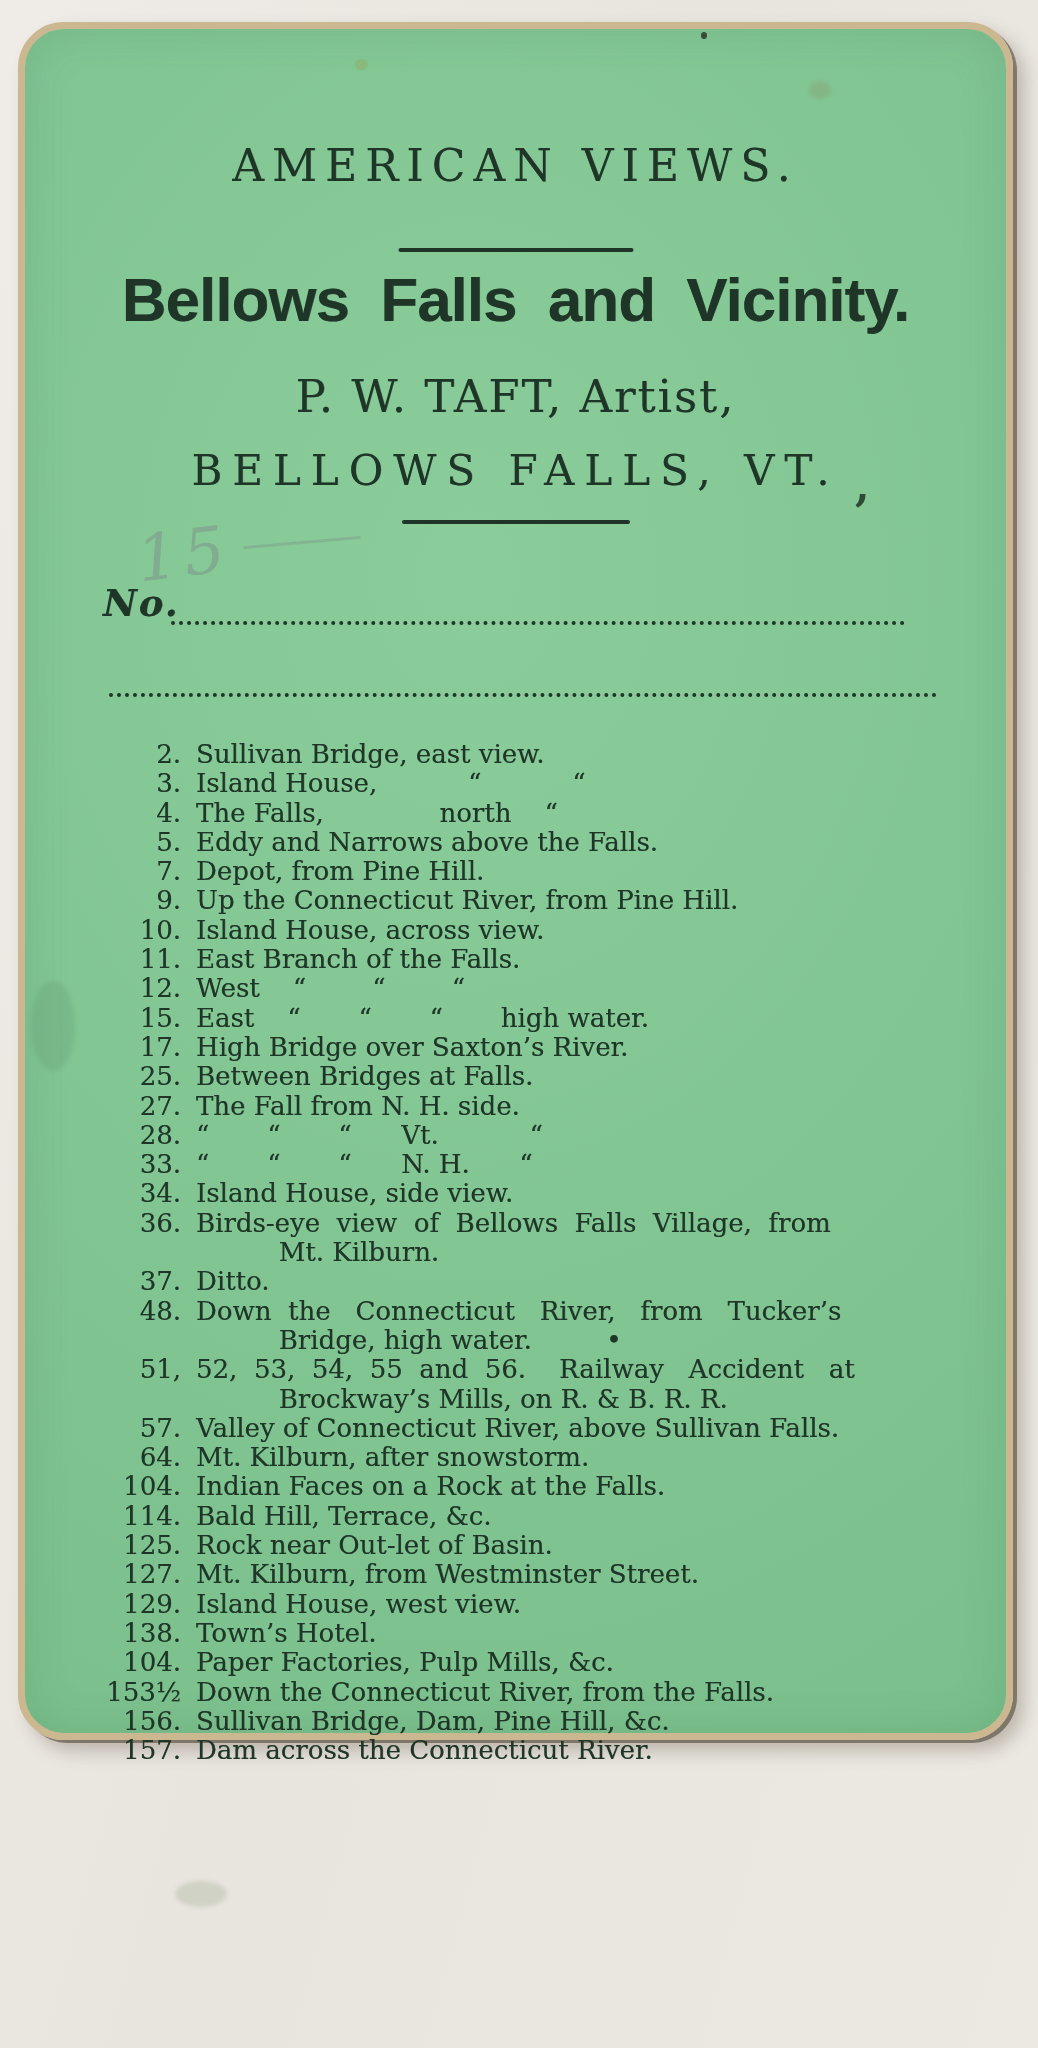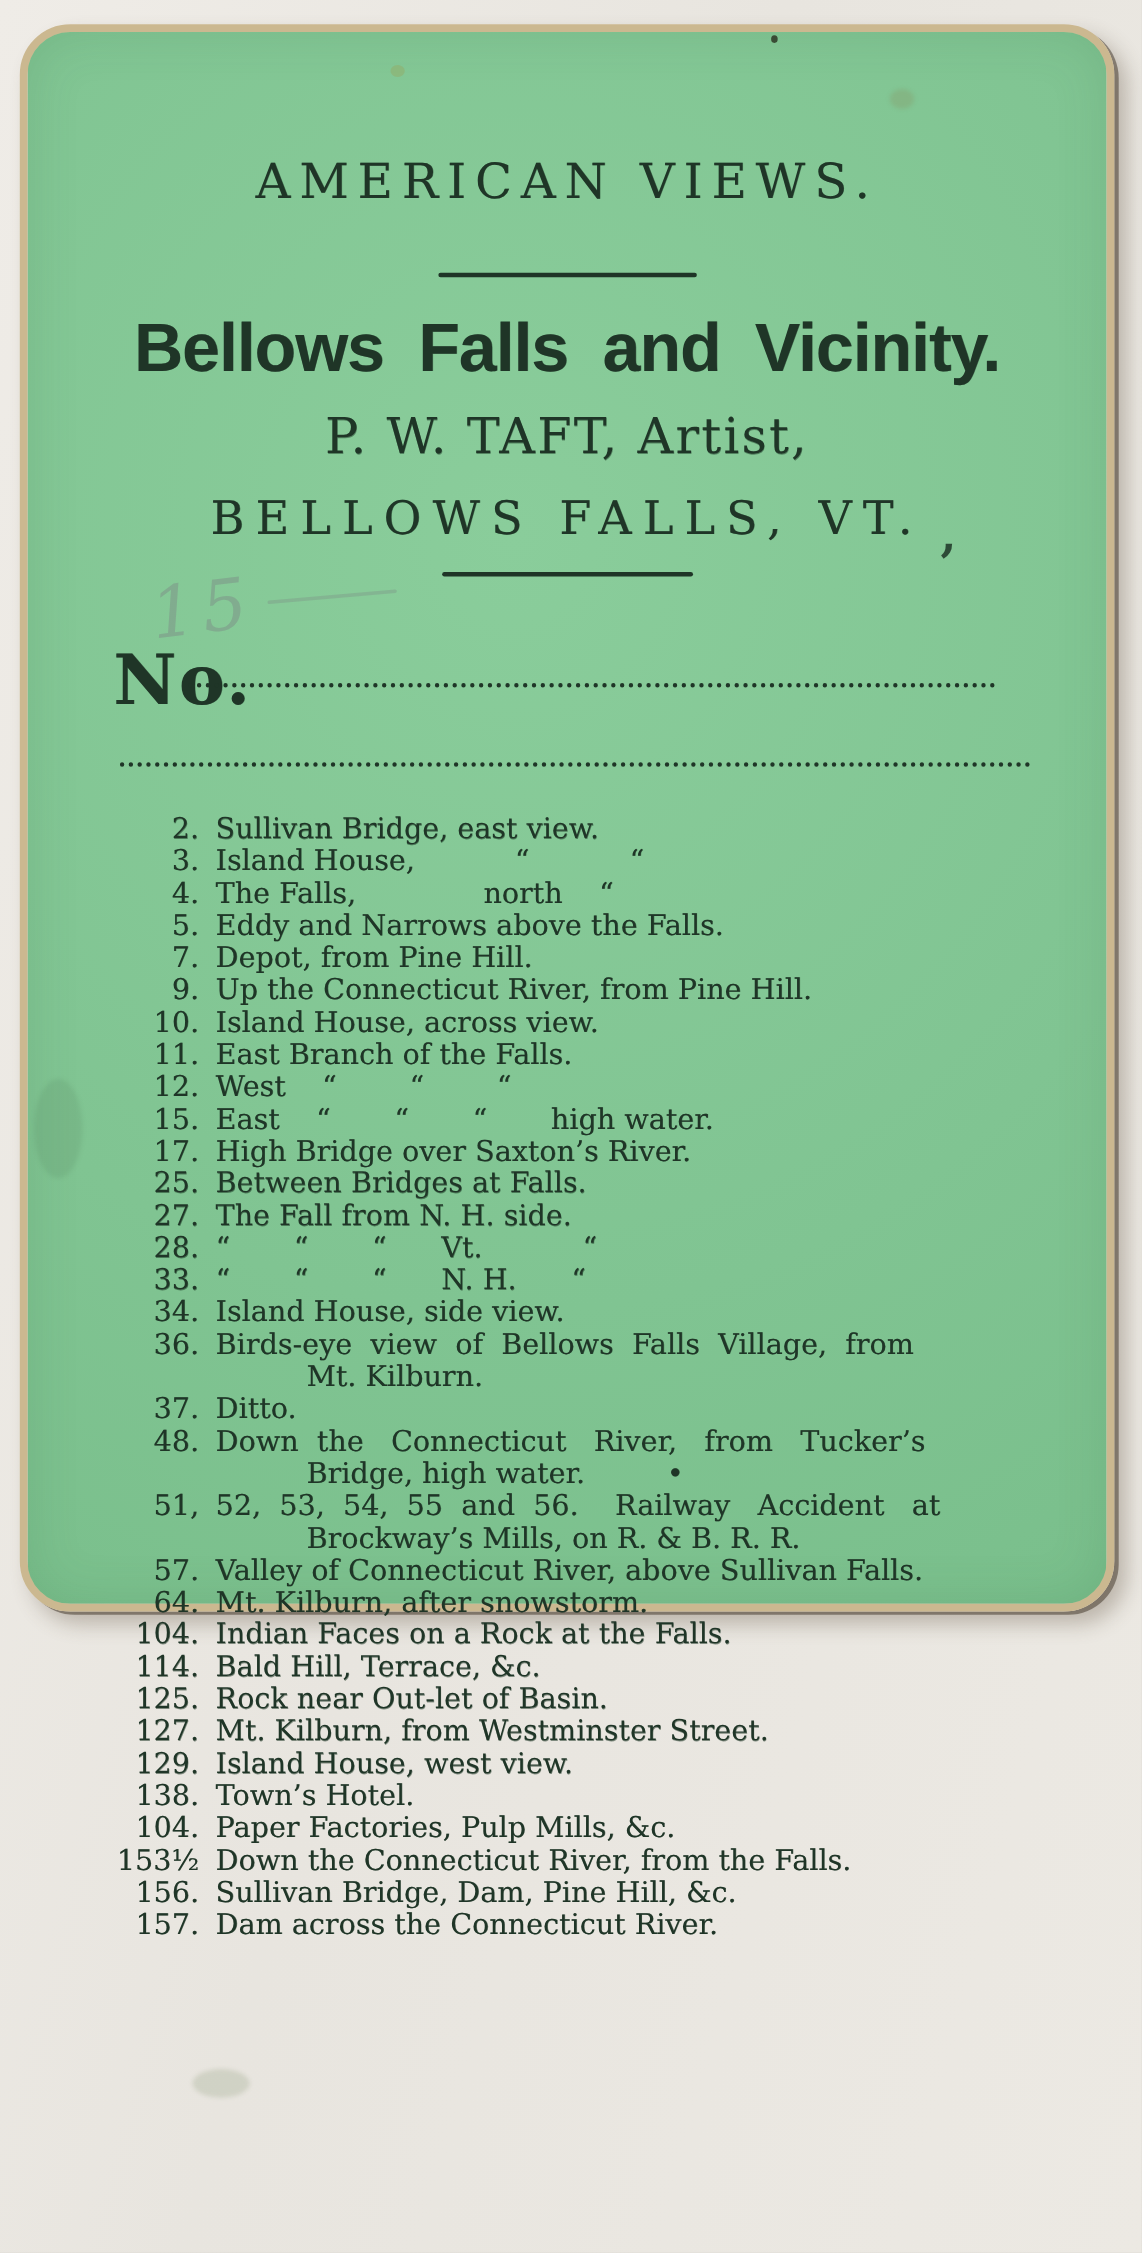"AMERICAN VIEWS." .card { height: 1443px -> 1718px }
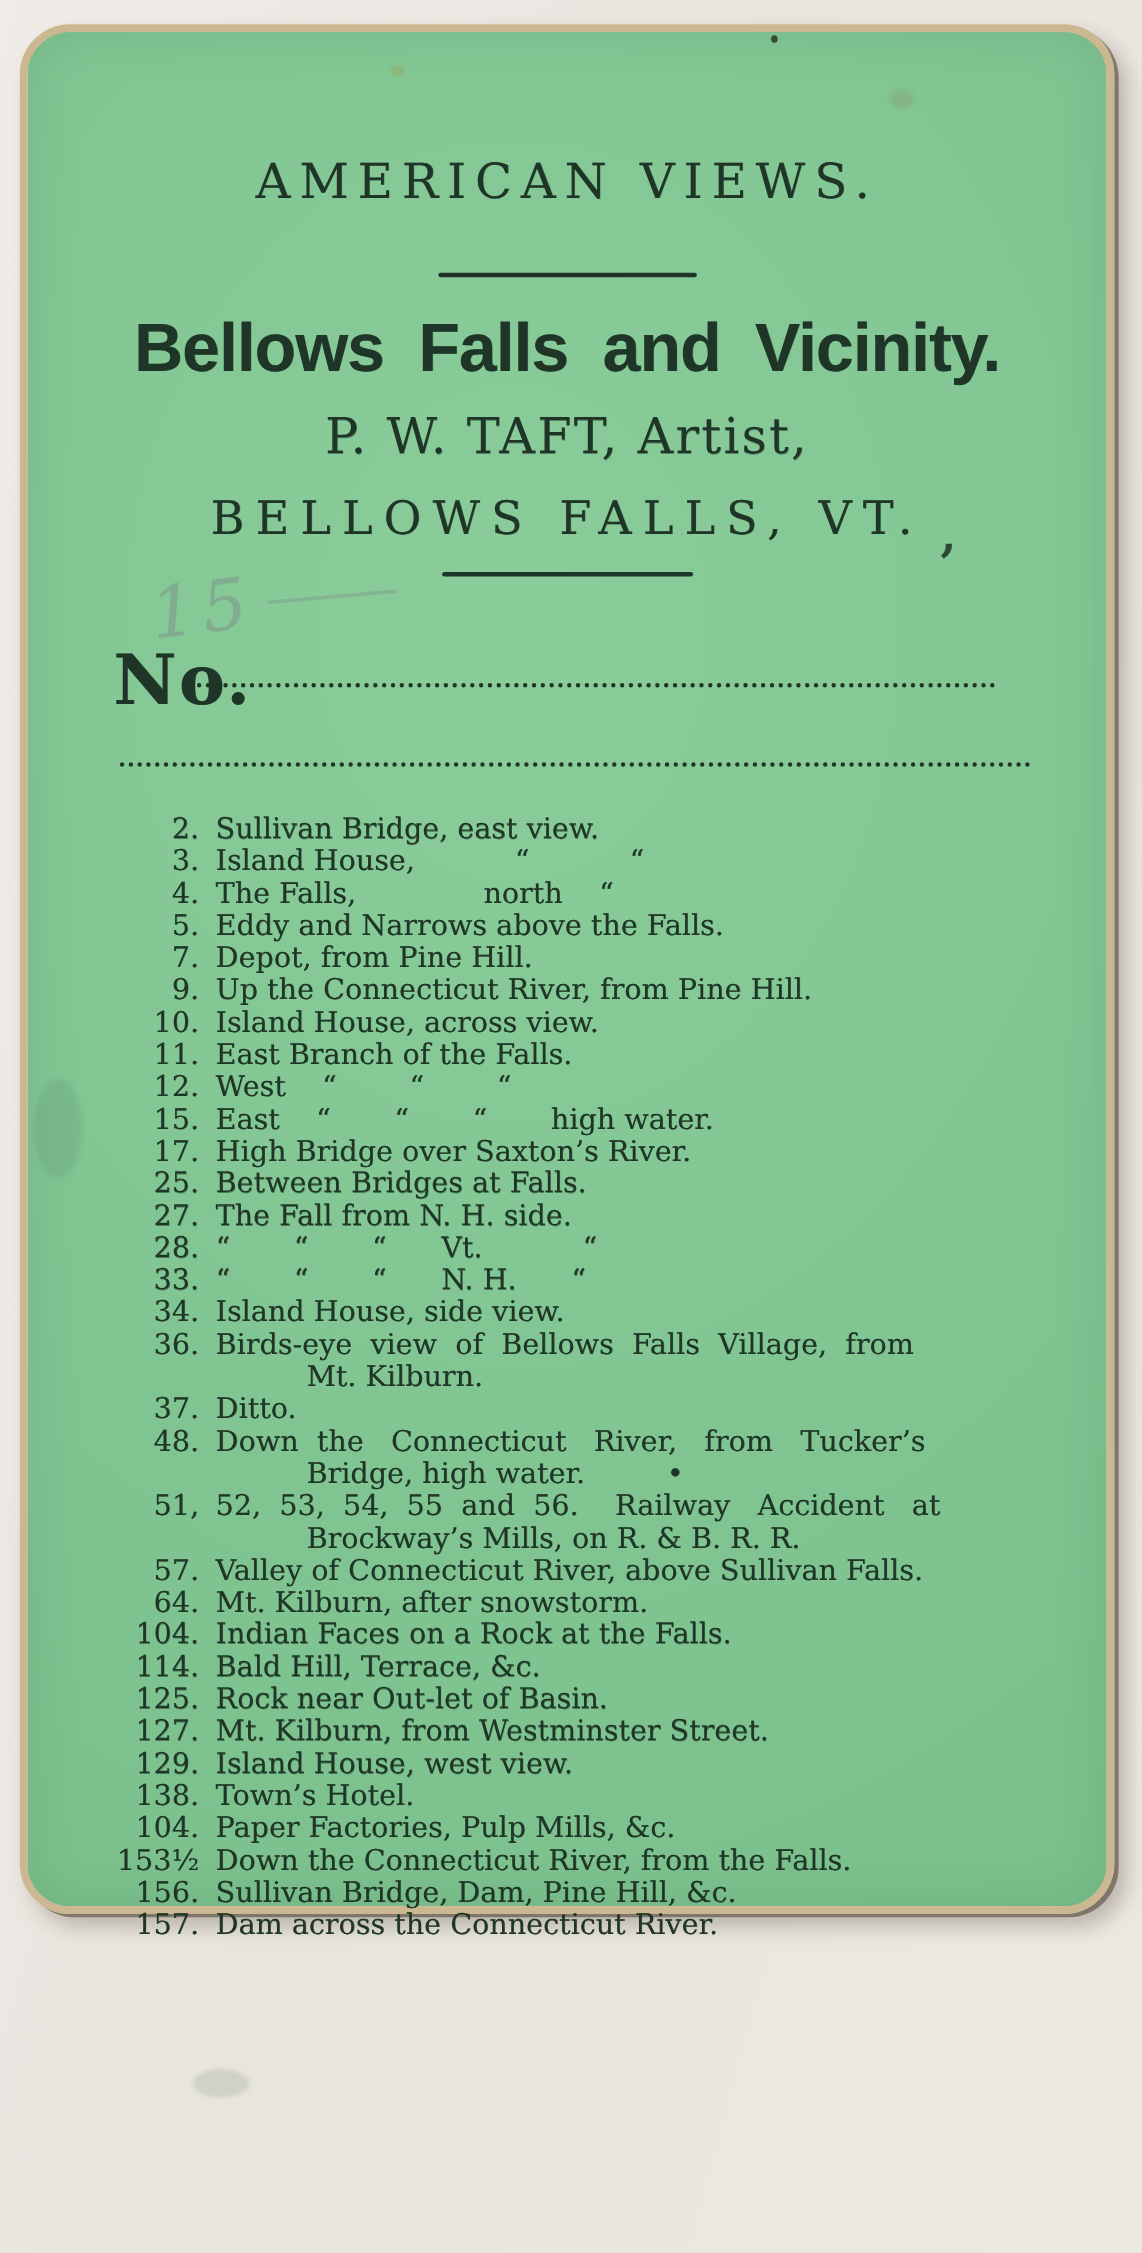"Bellows Falls and Vicinity." .main { top: 252px -> 235px }
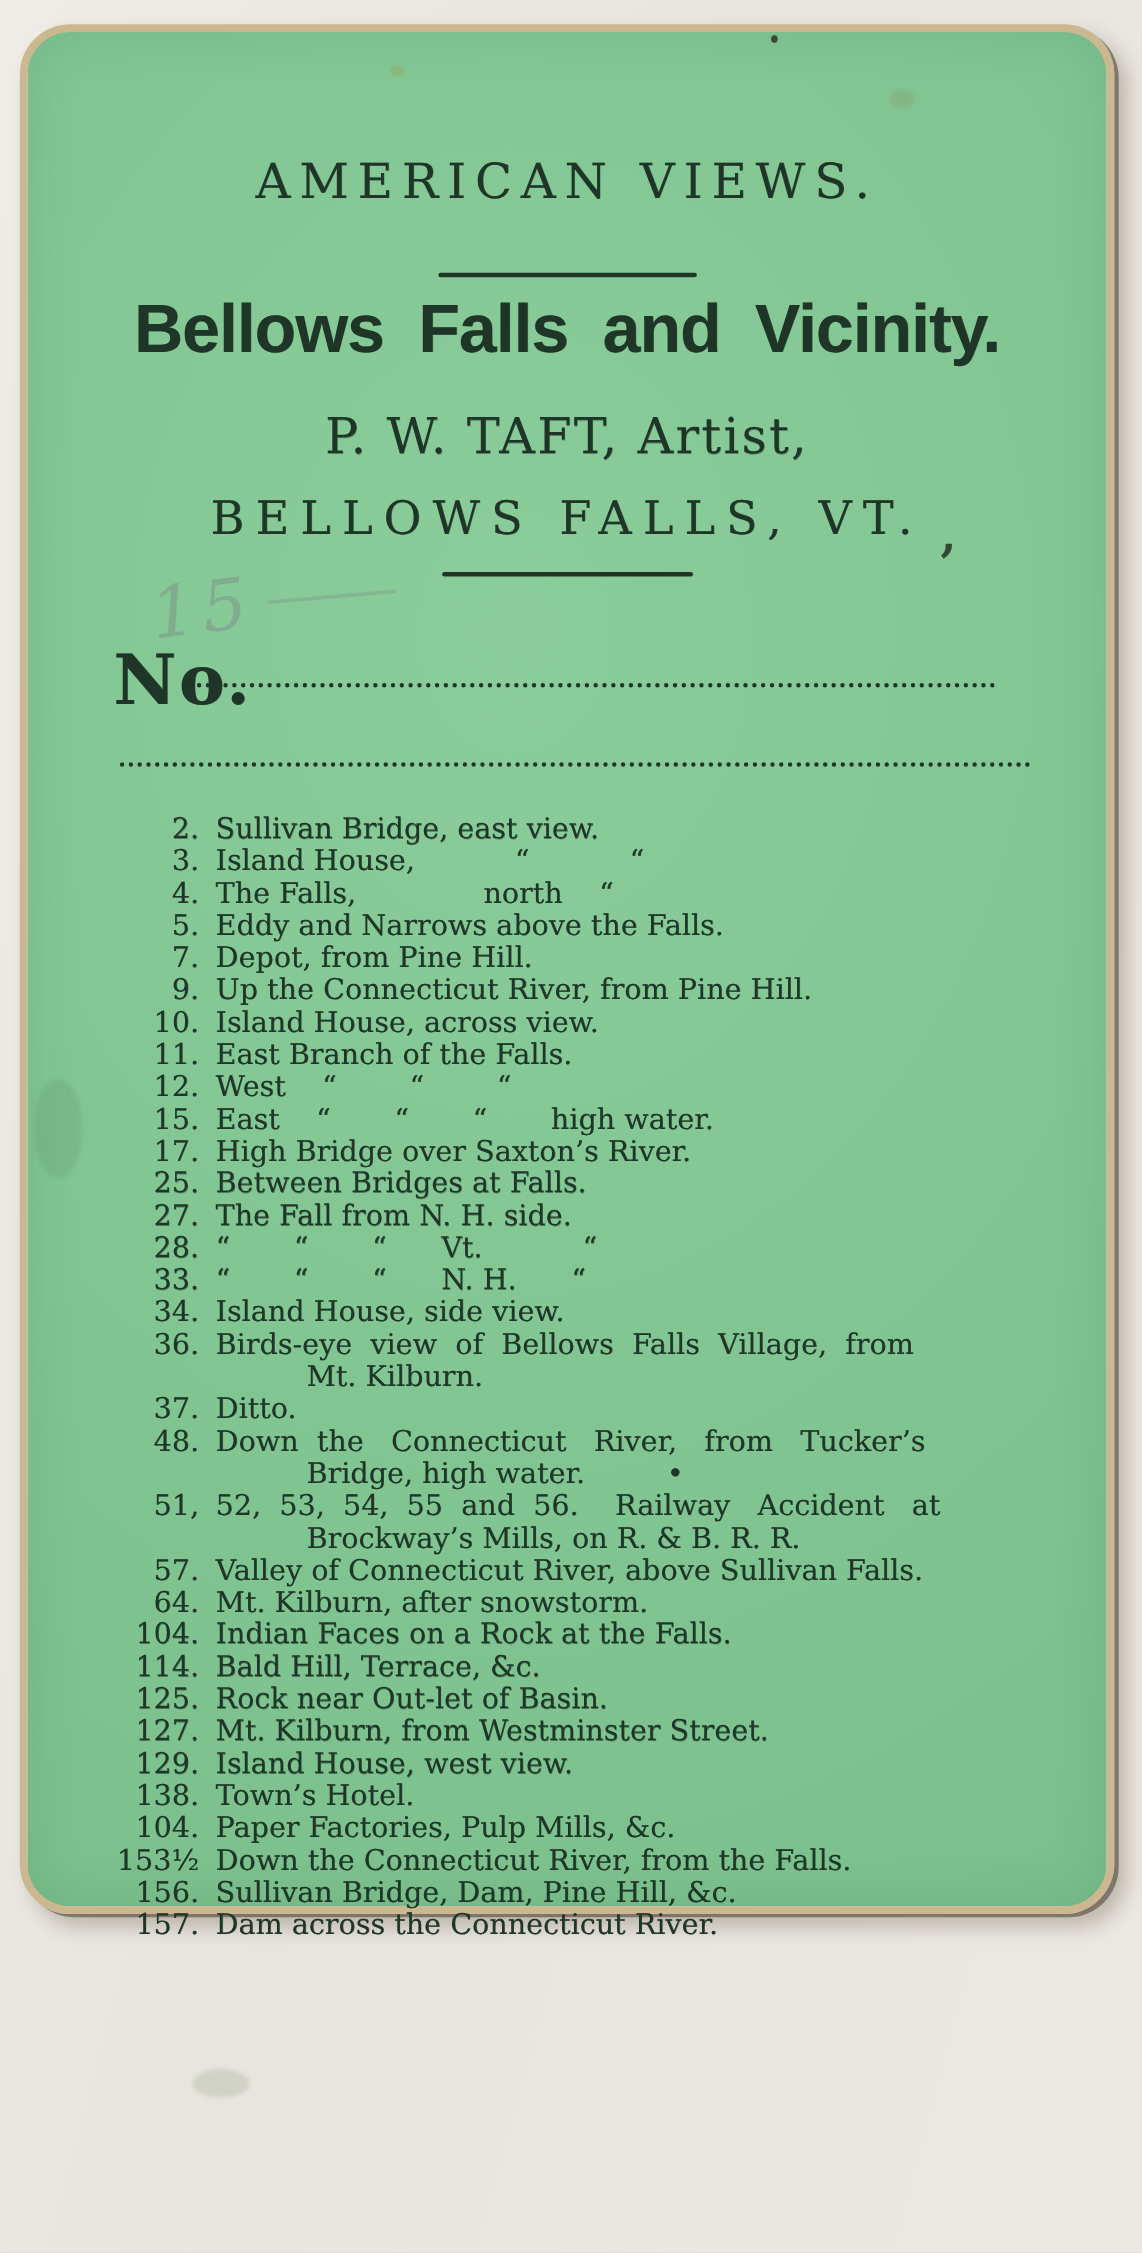"No." .no-label { font-size: 63px -> 37px; font-style: none -> italic }
